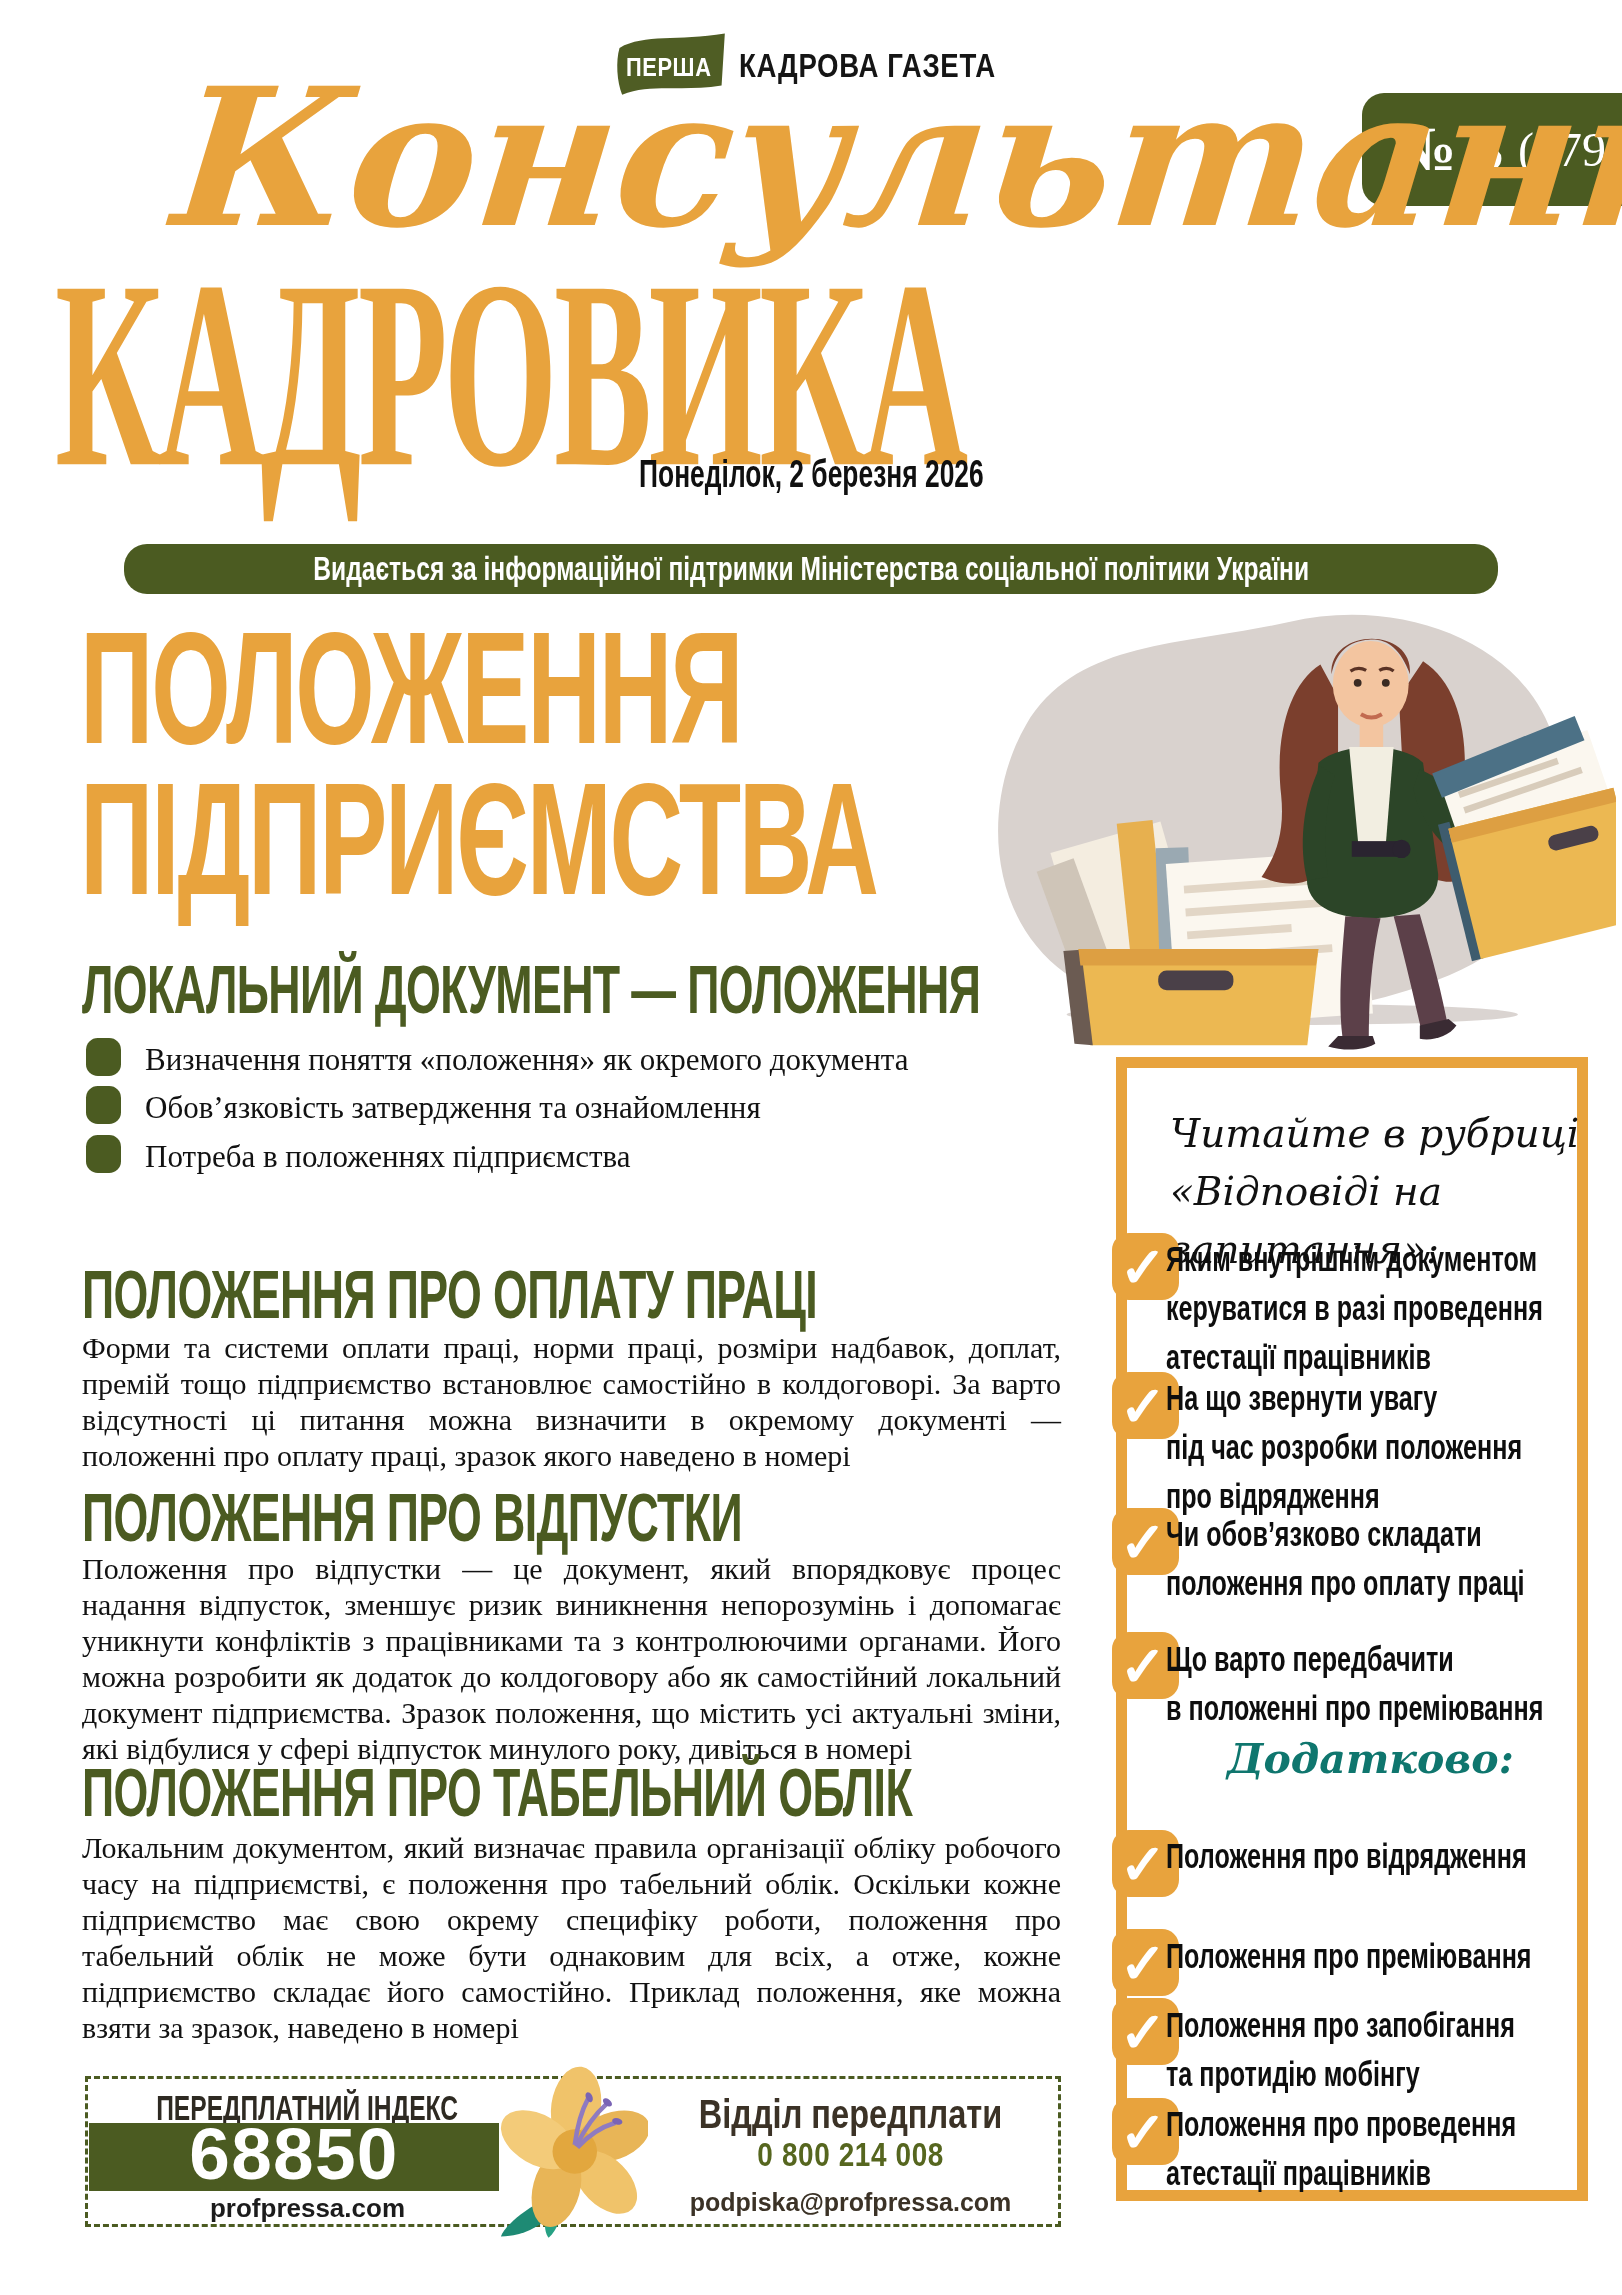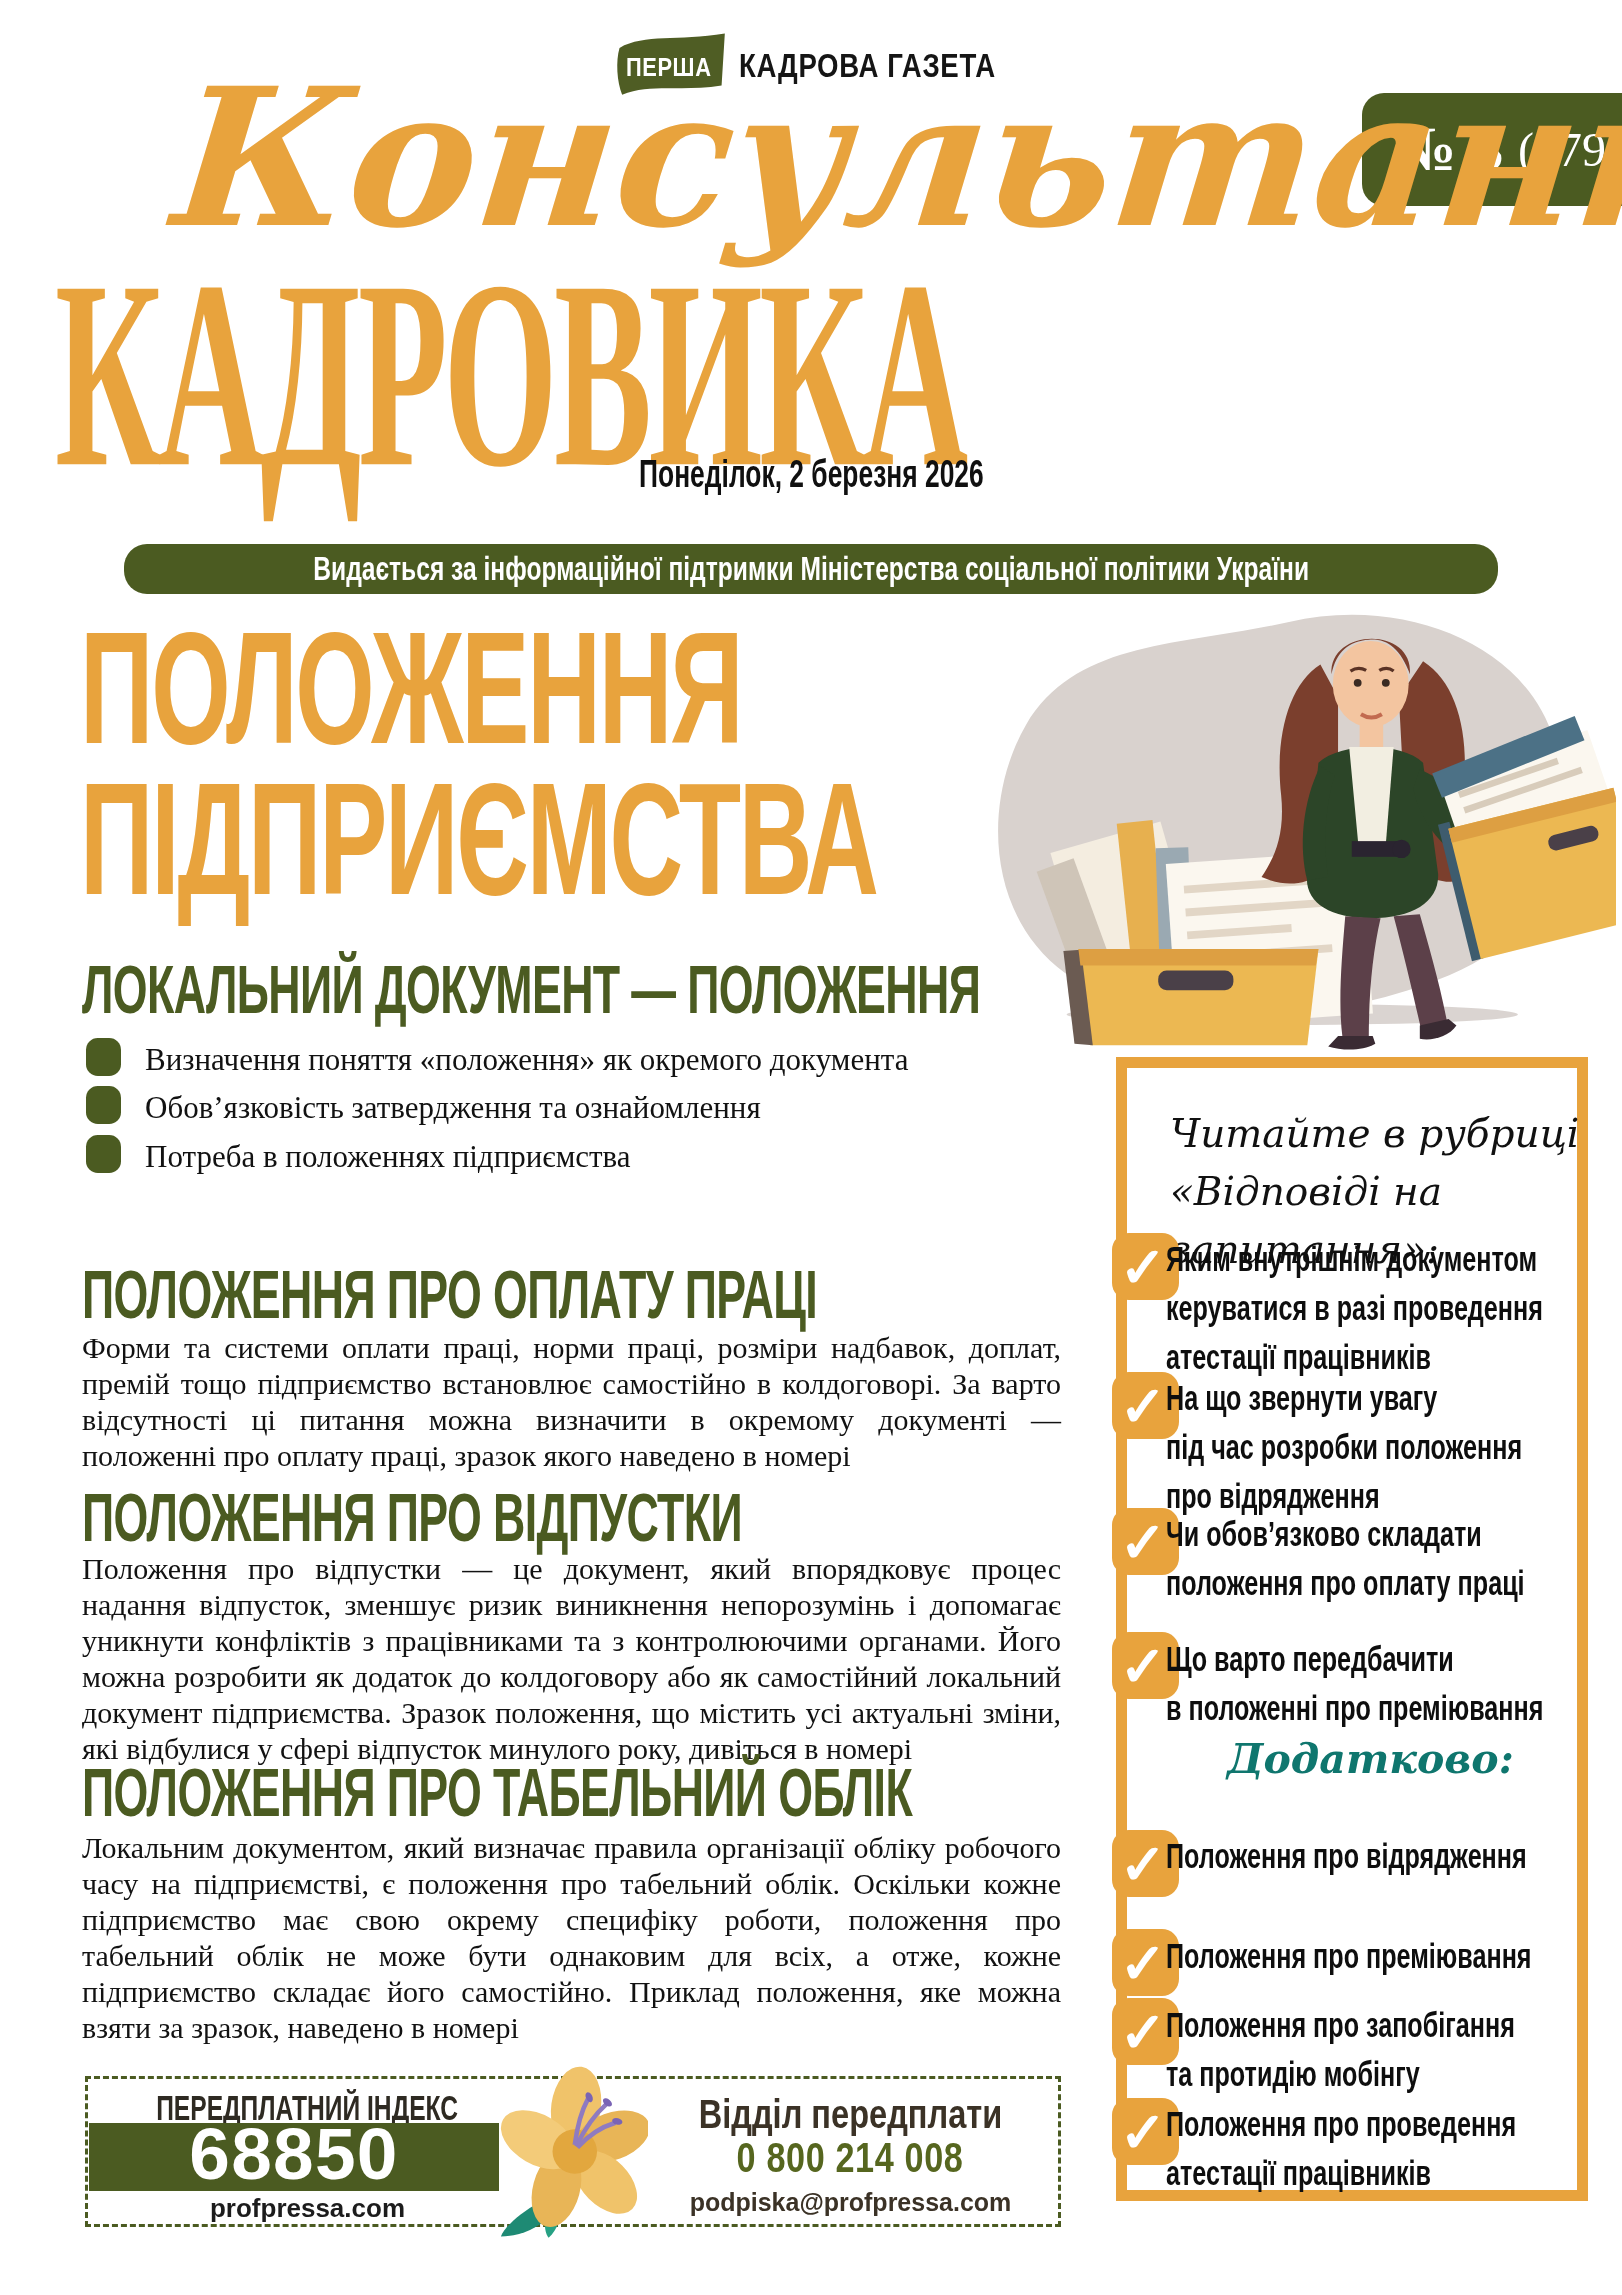"0 800 214 008" .phone { font-size: 38px -> 31px }
